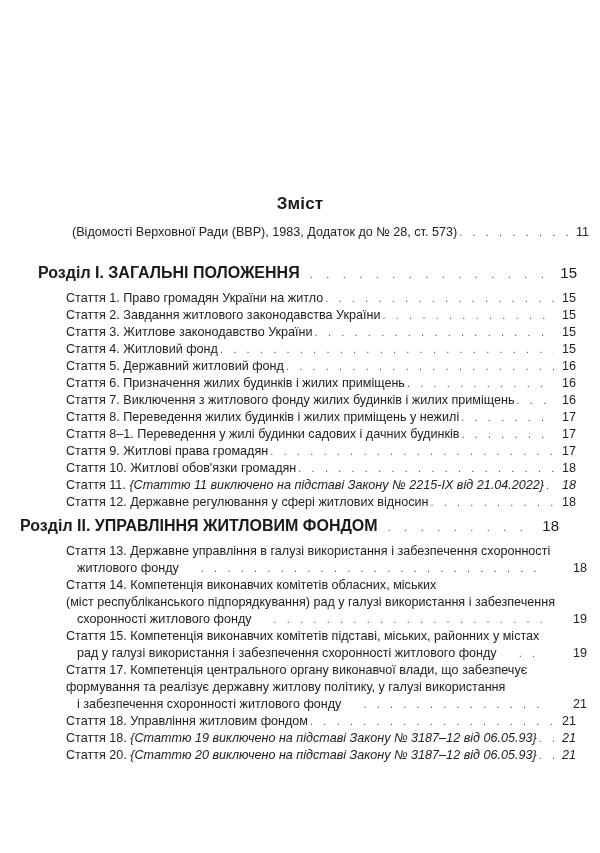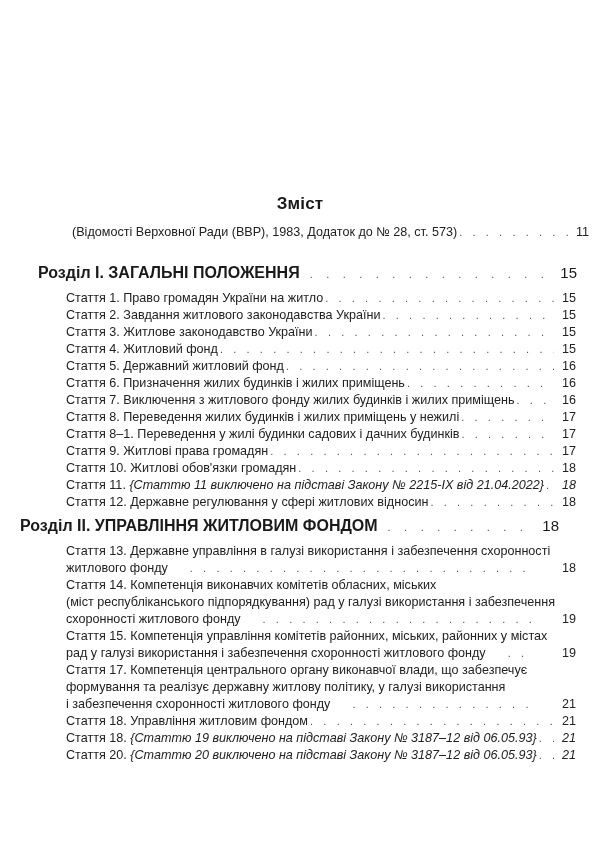"житлового фонду" .multi .row.article { margin-left: 0 -> 11px }
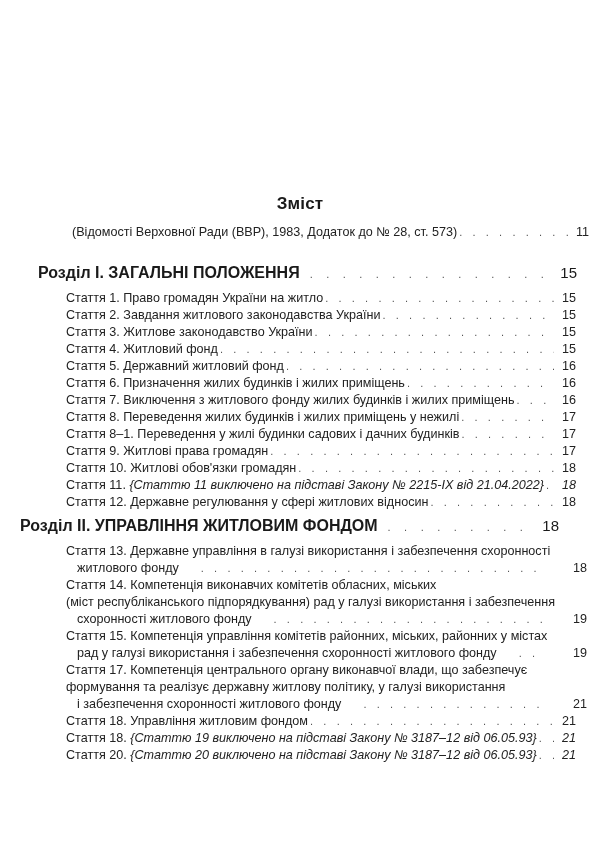"Компетенція управління комітетів" span { text: управління комітетів районних -> виконавчих комітетів підставі }
